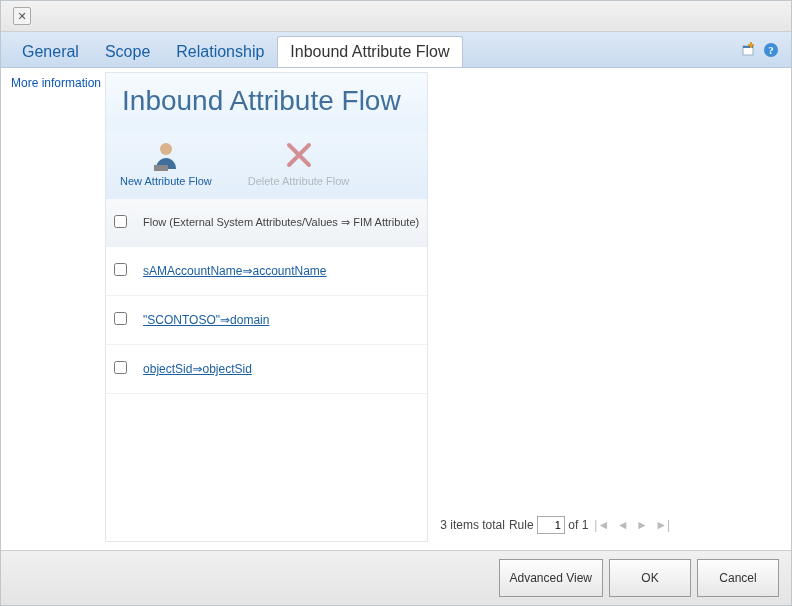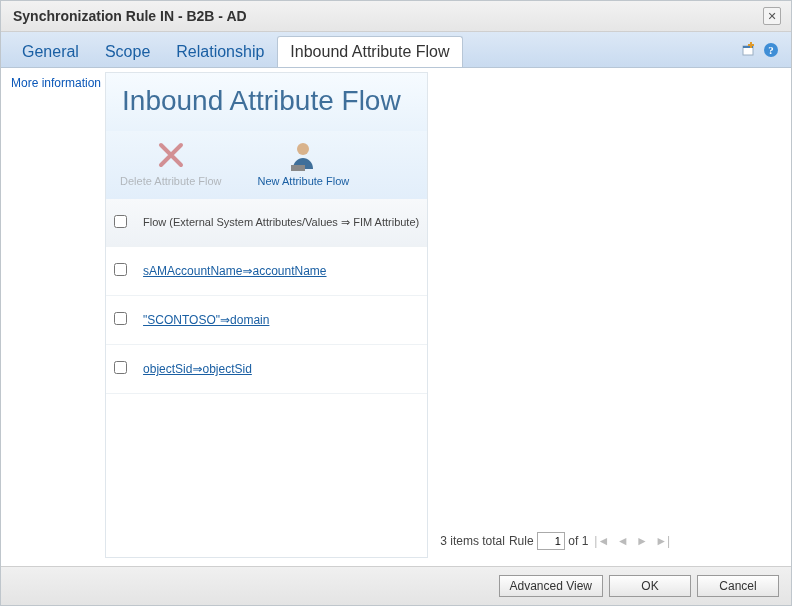"Synchronization Rule IN - B2B" div.titlebar-title { html: <div>Synchronization Rule IN - B2B - AD</div> -> none }
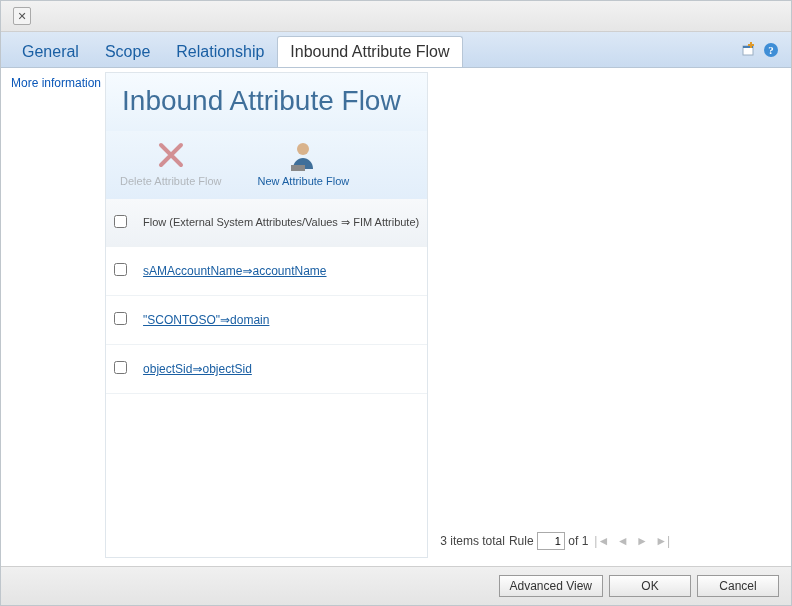"Delete Attribute Flow" div.toolbar-item { order: before "New Attribute Flow" -> after "New Attribute Flow" }
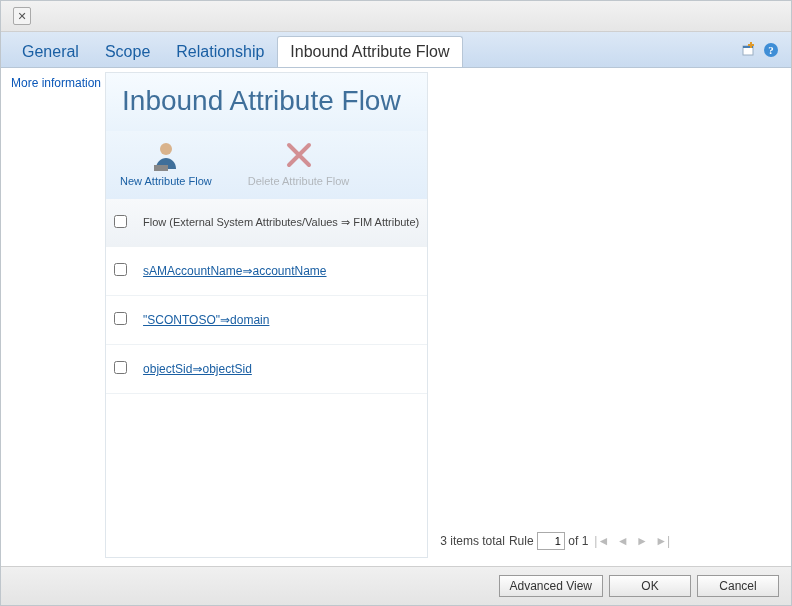"Advanced View" .btn { height: 22px -> 38px }
